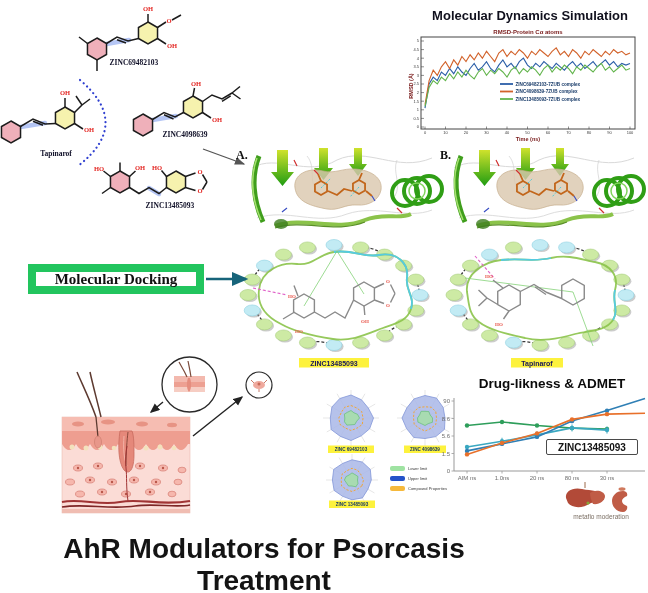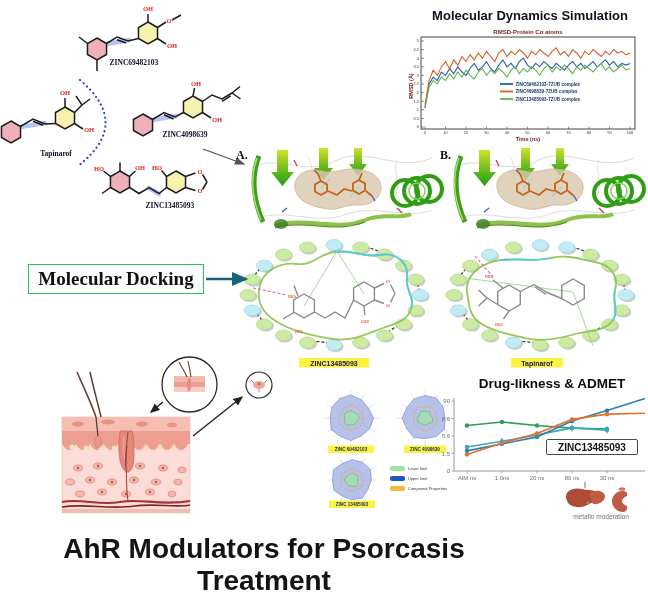"Molecular Docking" #dock-box { border: 1px solid #22c55e -> 8px solid #22c55e; font-size: 19px -> 15px }
